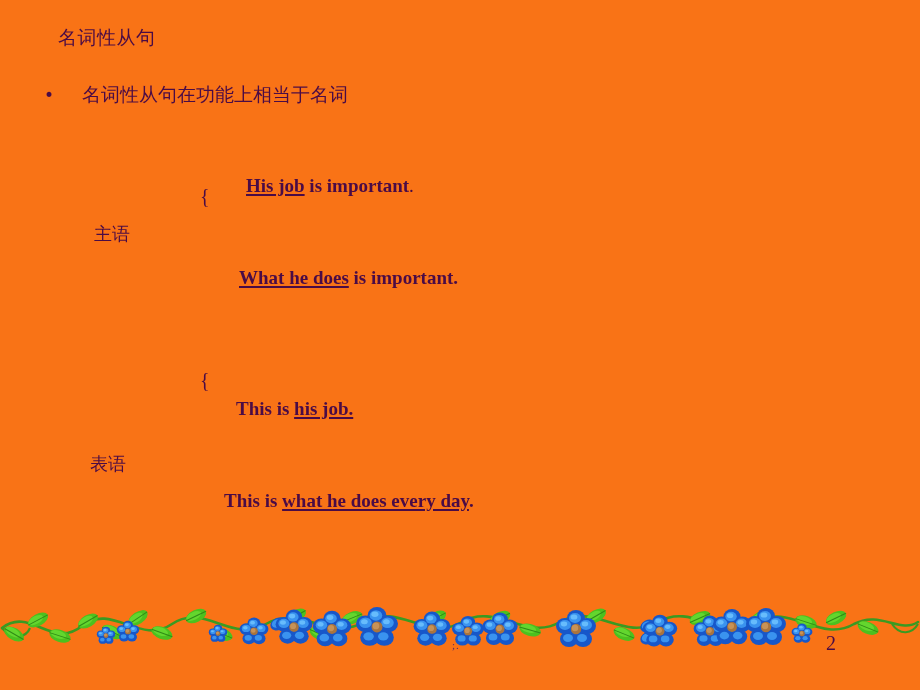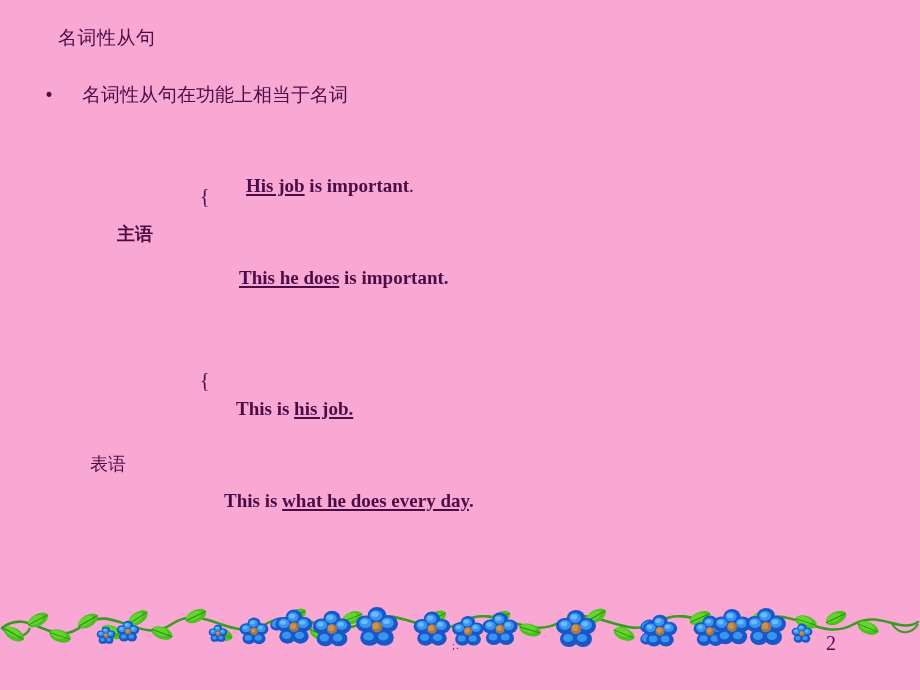"名词性从句" .slide { background: #f9a8d4 -> #f97316 }
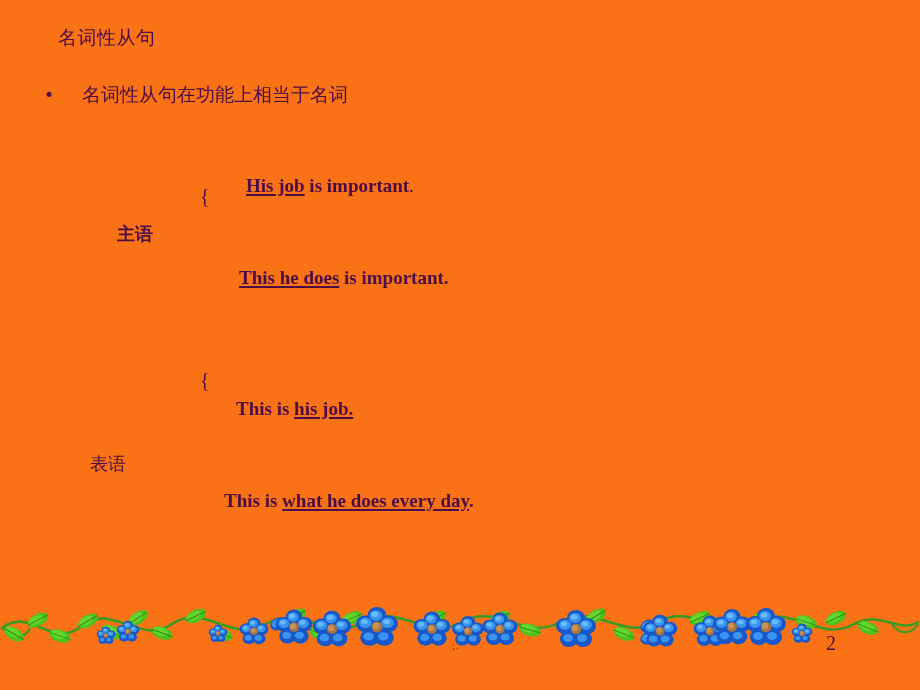"主语" #grp-subject .group-label { font-weight: bold -> none; left: 117px -> 94px }
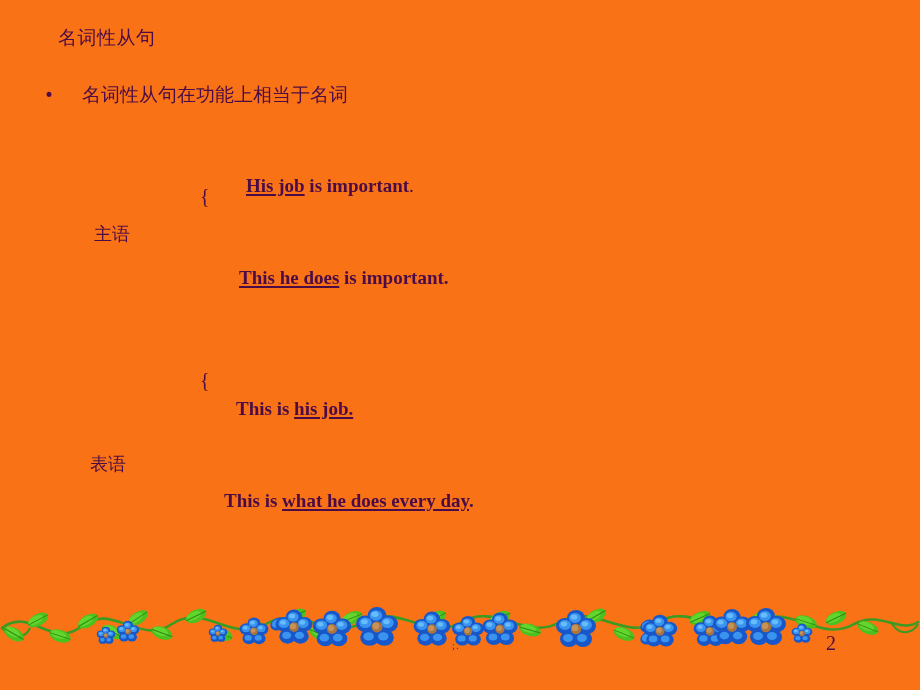"This he does" span.u { text: This -> What }
